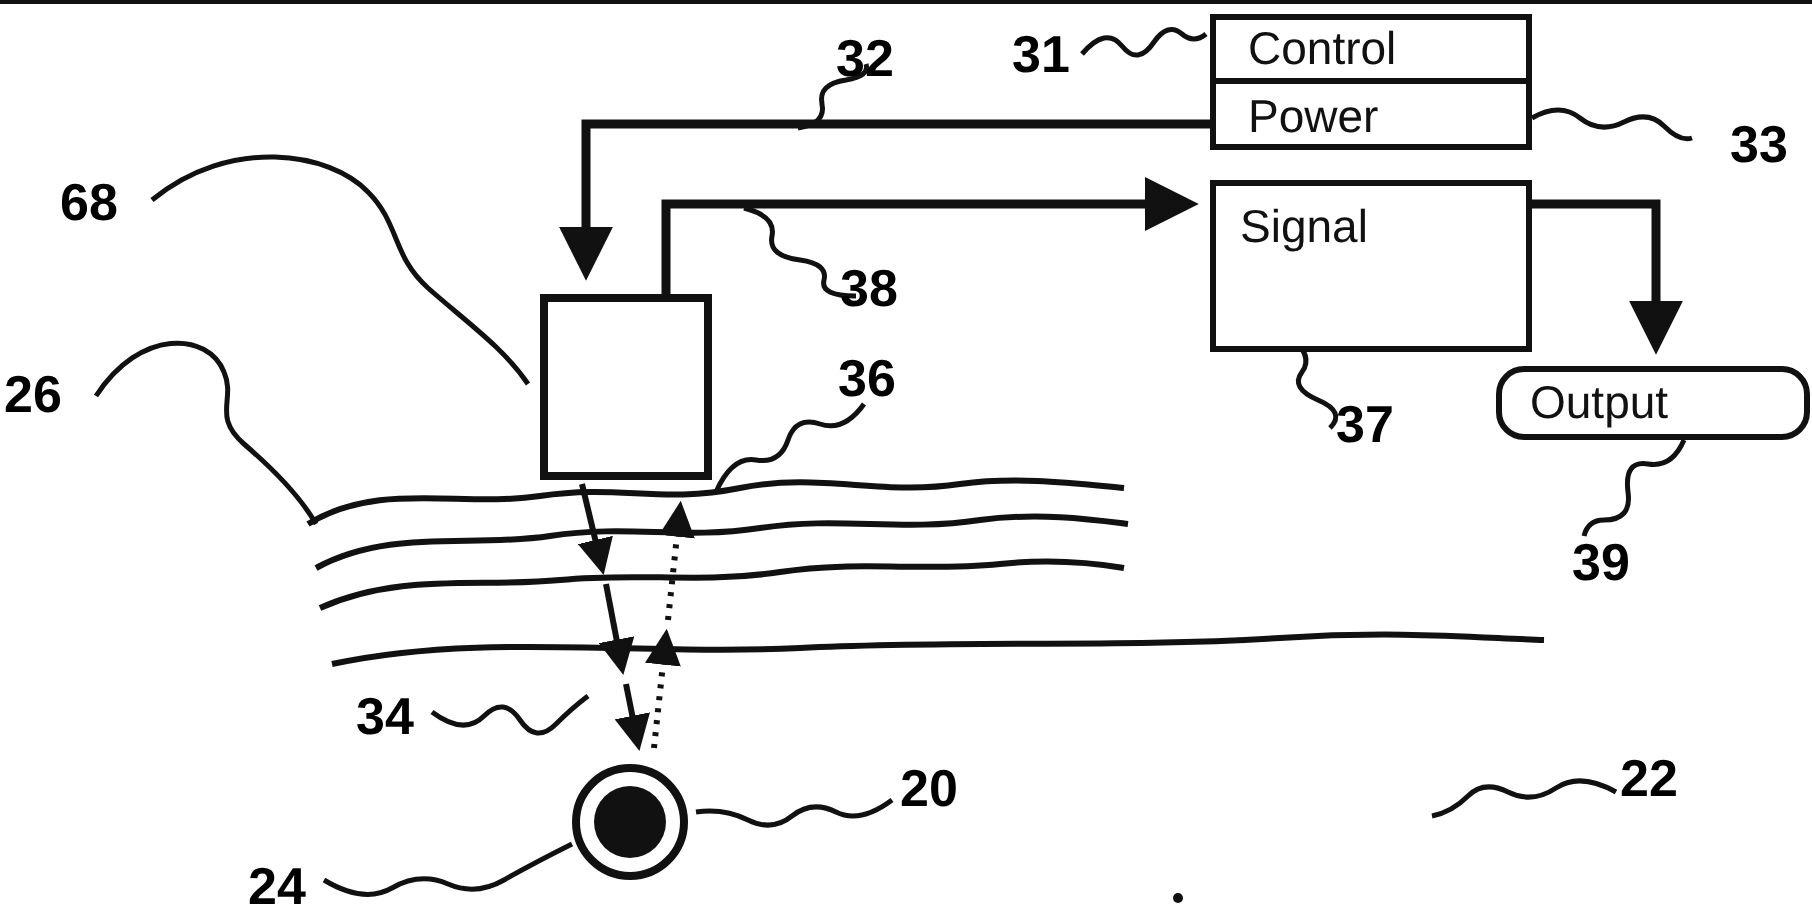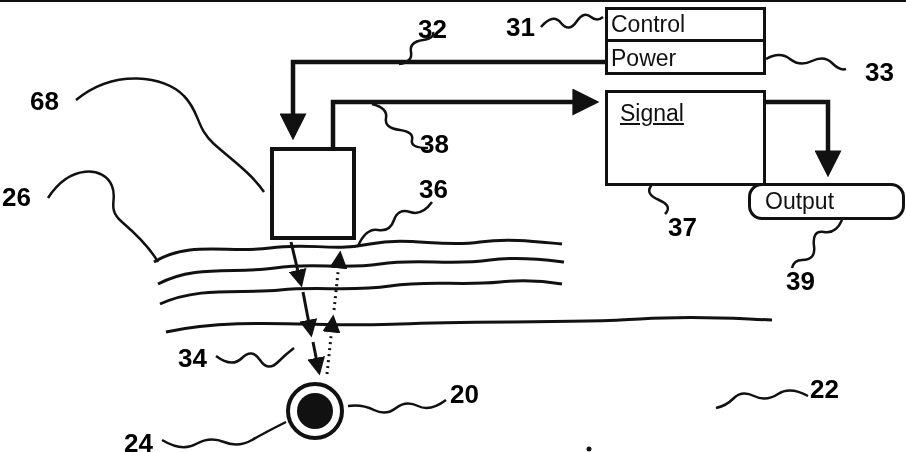"Control" .box .row { padding-left: 3px -> 16px }
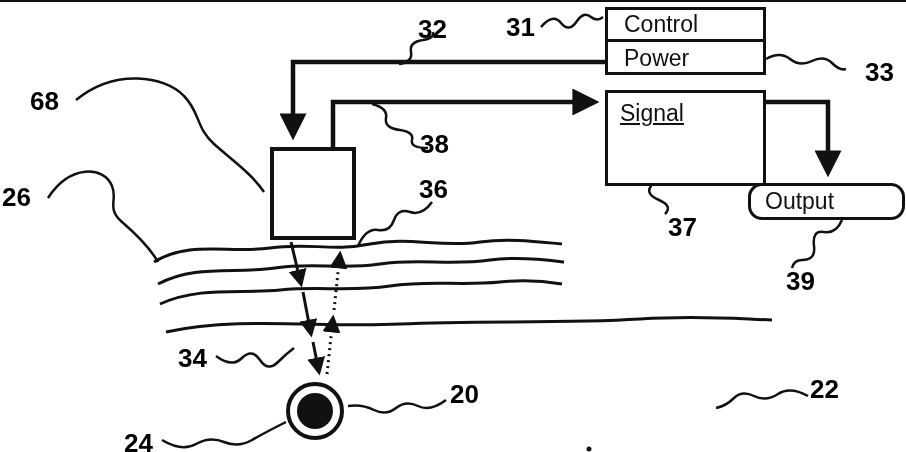"Signal" .sp { height: 96px -> 86px; text-decoration: underline -> none }
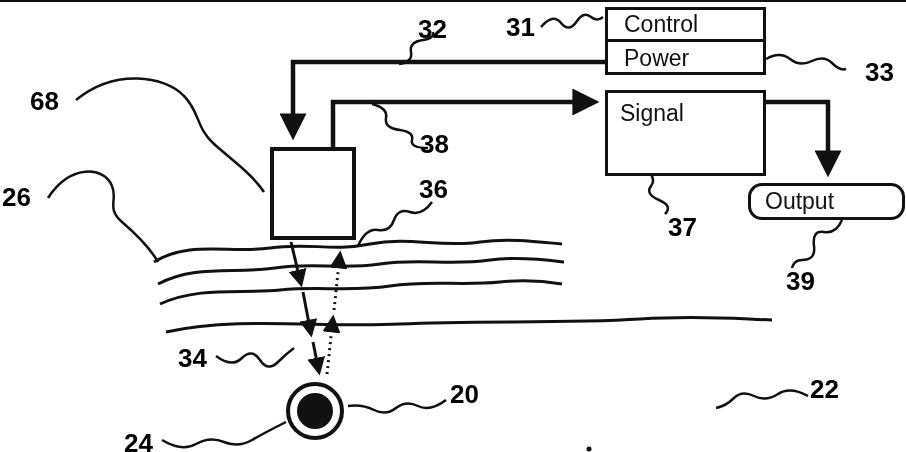"37" div.ref { top: 210px -> 195px }
